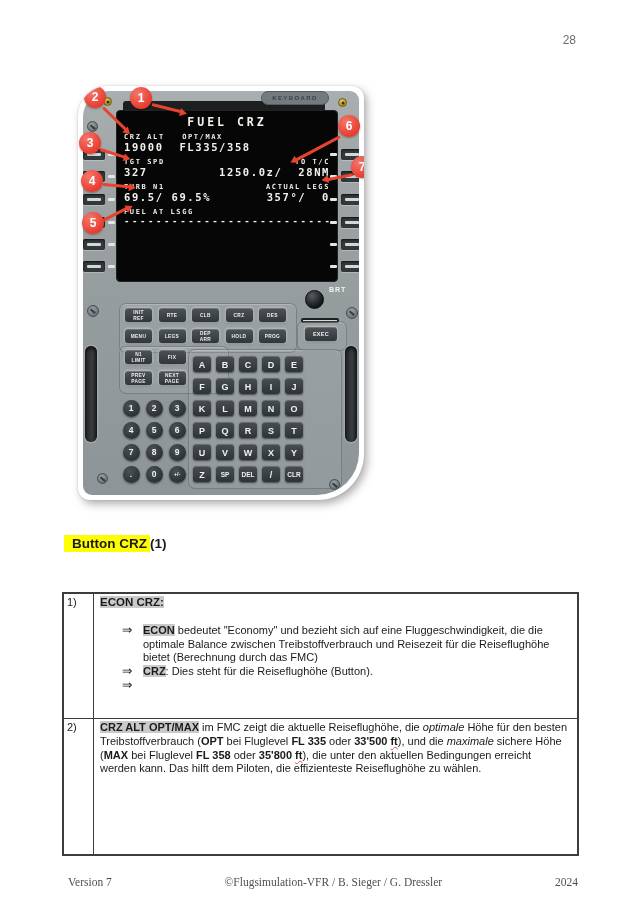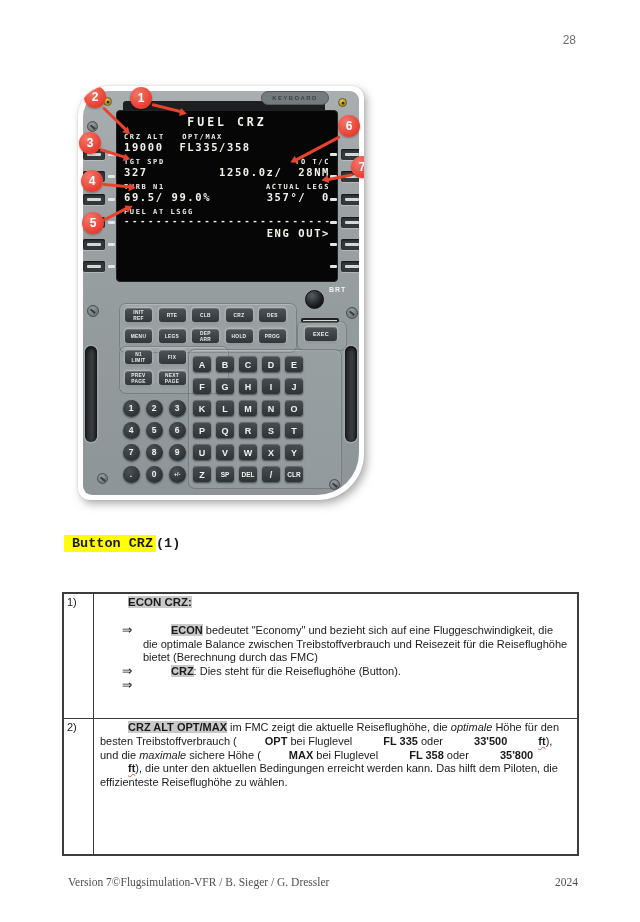"69.5/ 99.0%" span { text: 99.0% -> 69.5% }
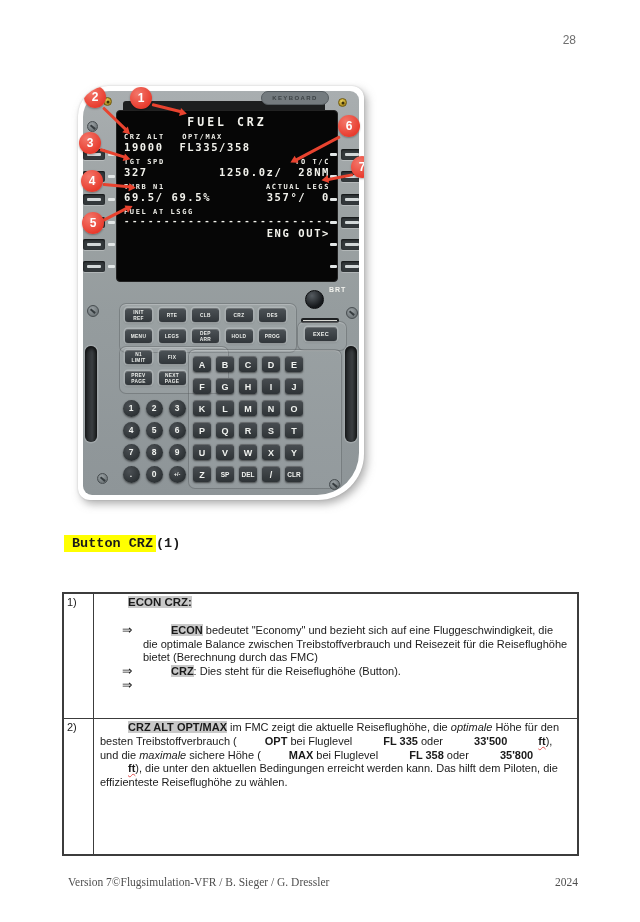"ENG OUT>" div.sline { html: <div><span></span><span>ENG OUT&gt;</span></div> -> none }
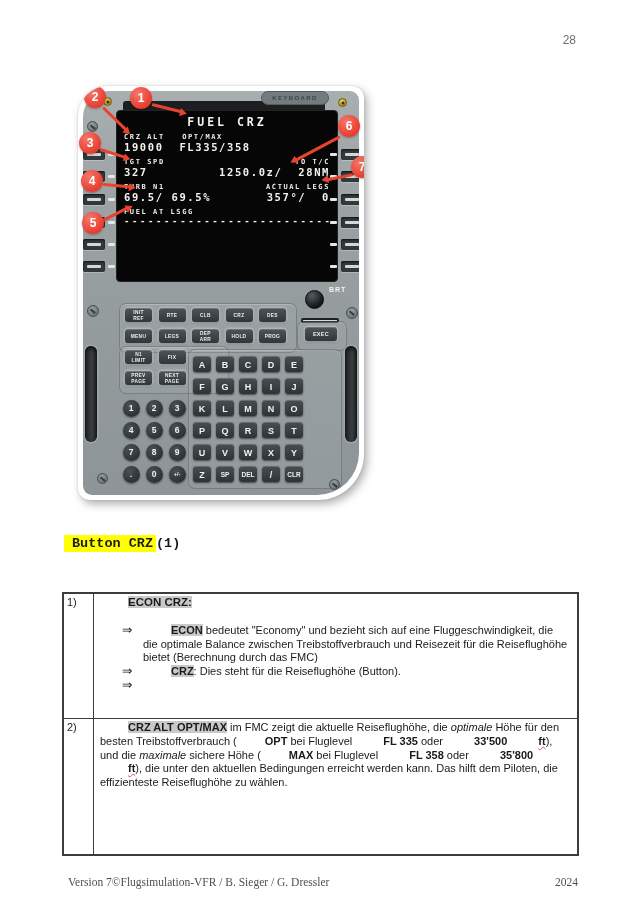"Button CRZ (1)" .section-heading { font-family: Liberation Mono, monospace -> Liberation Sans, sans-serif }
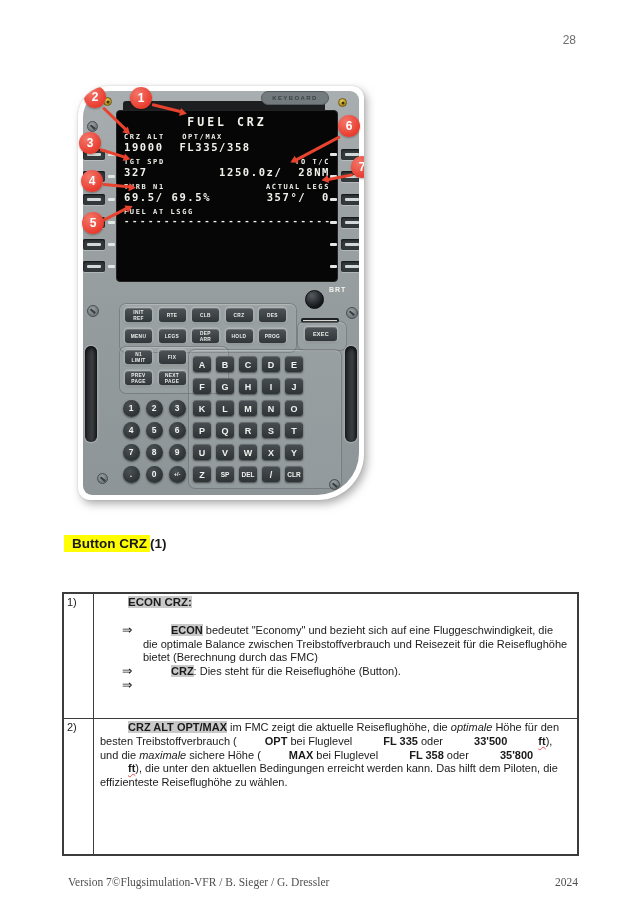"ECON CRZ:" .b { margin-left: 28px -> none }
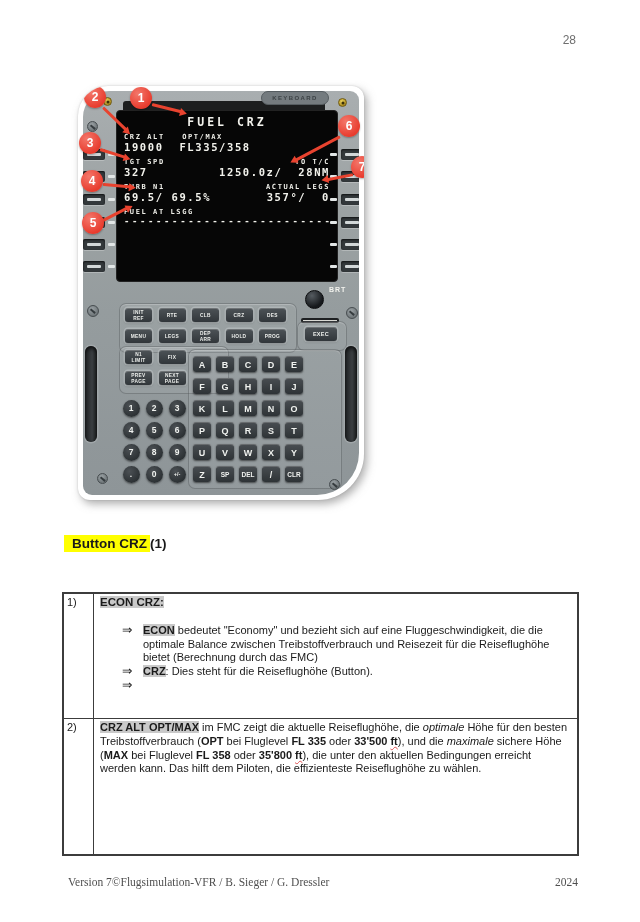"©Flugsimulation-VFR / B. Sieger /" .footer .f-center { text-align: none -> center }
